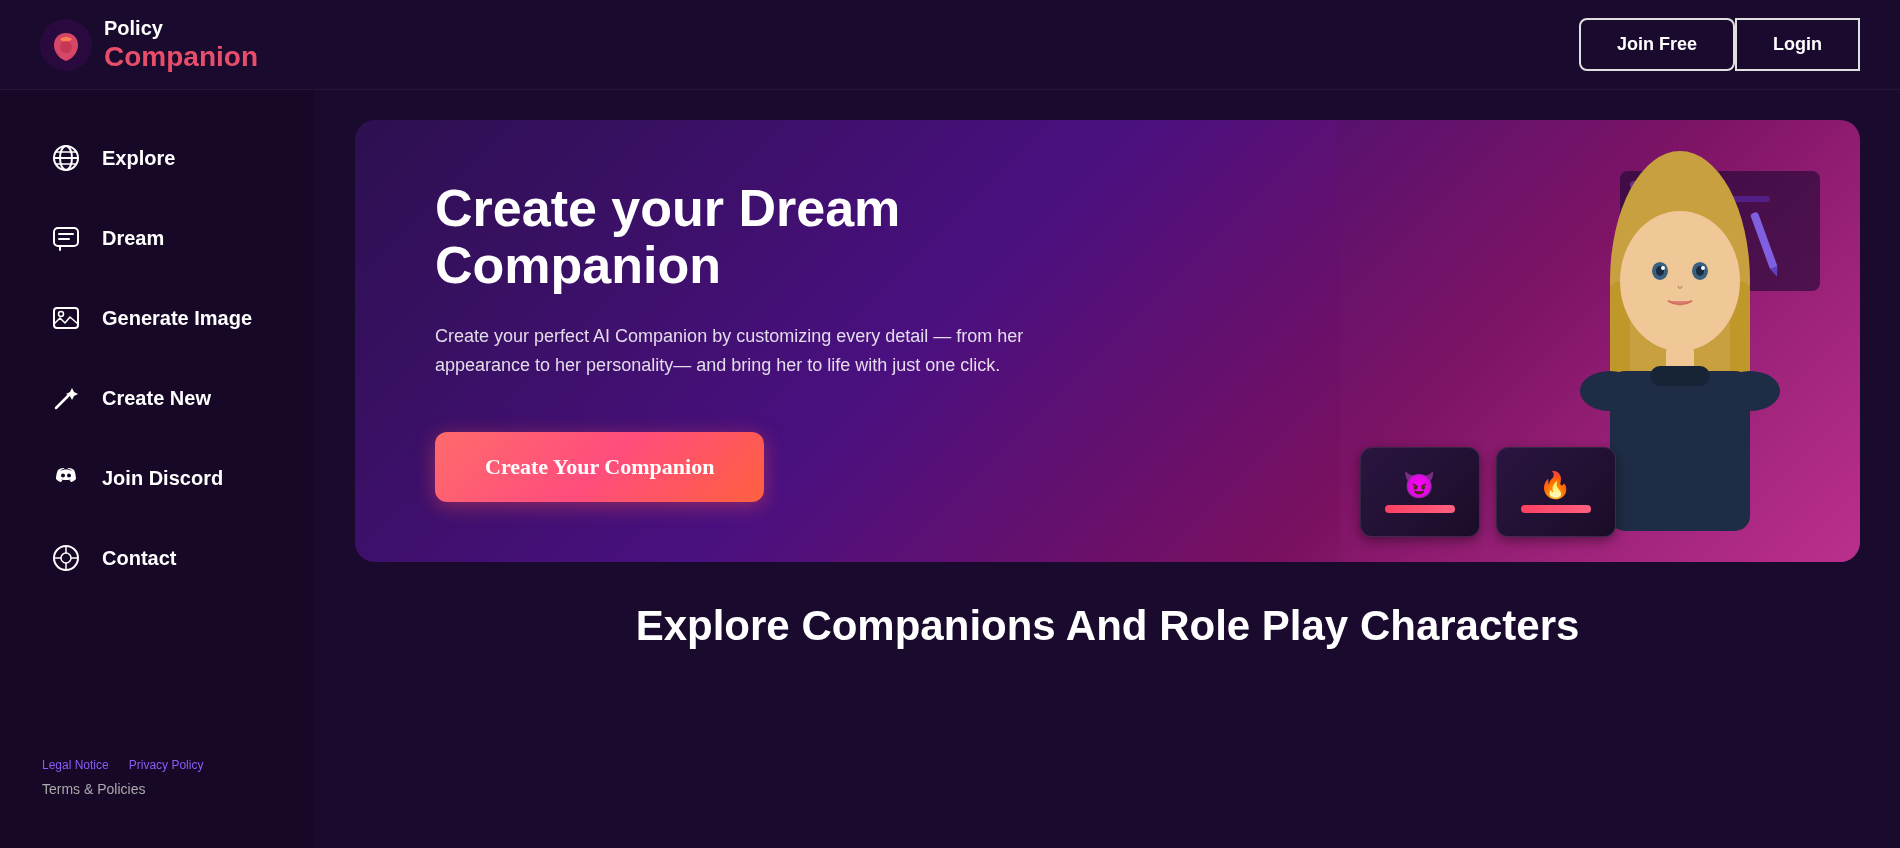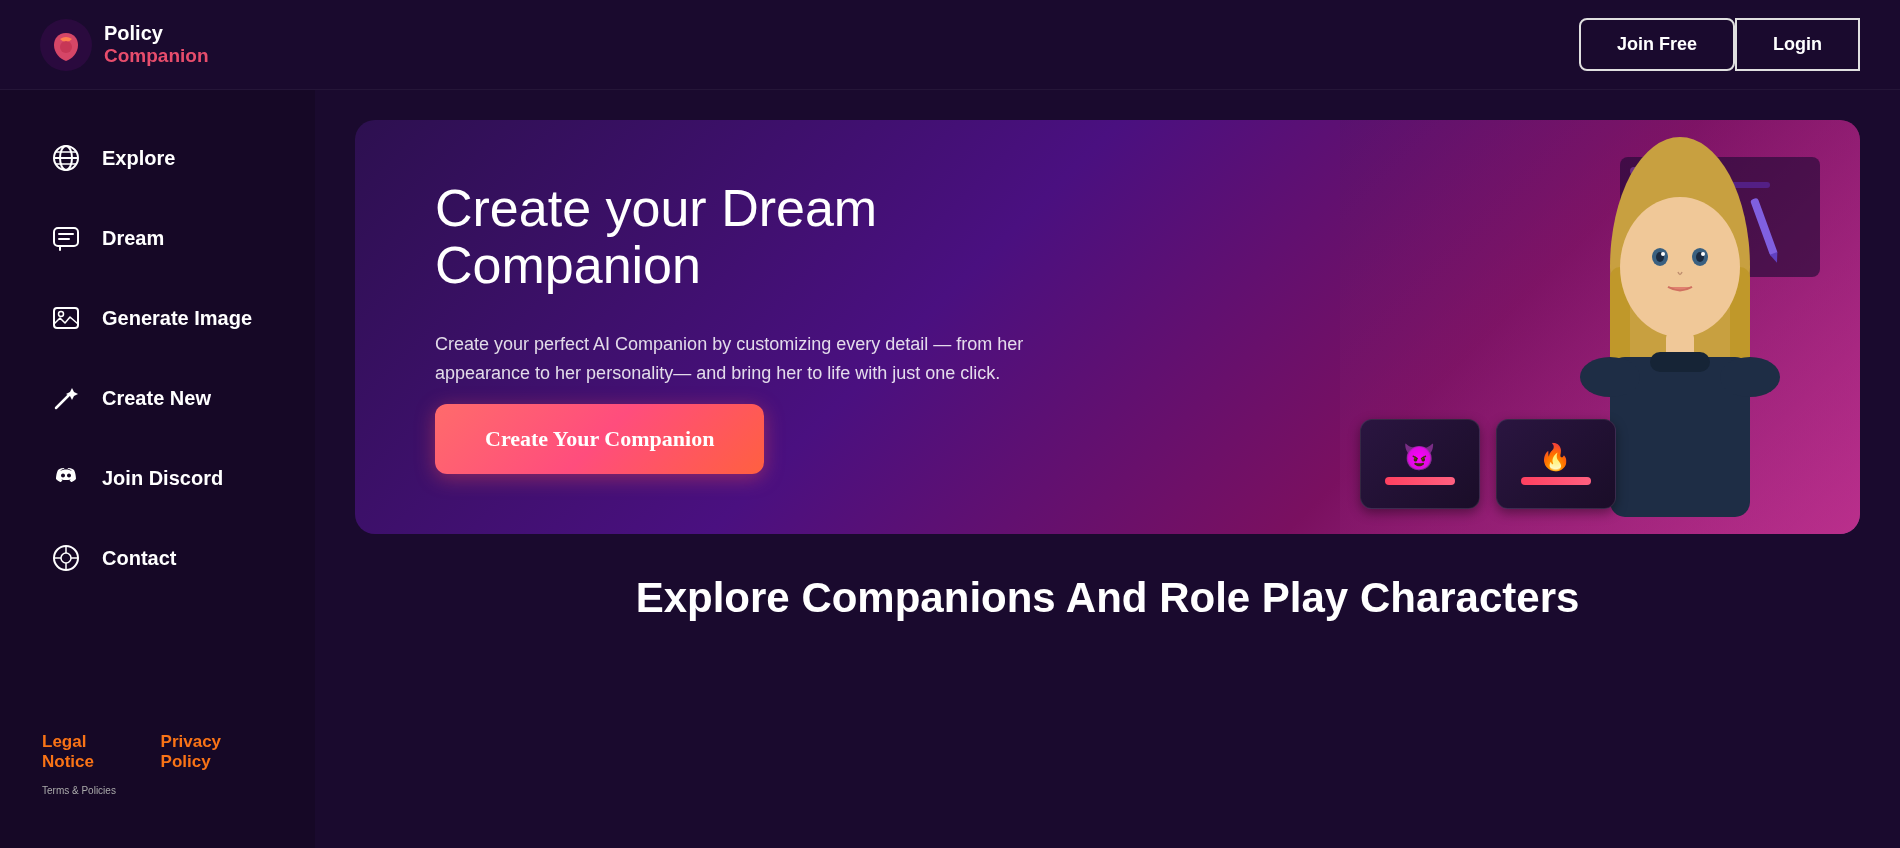"Companion" .logo-companion { font-size: 19px -> 28px }
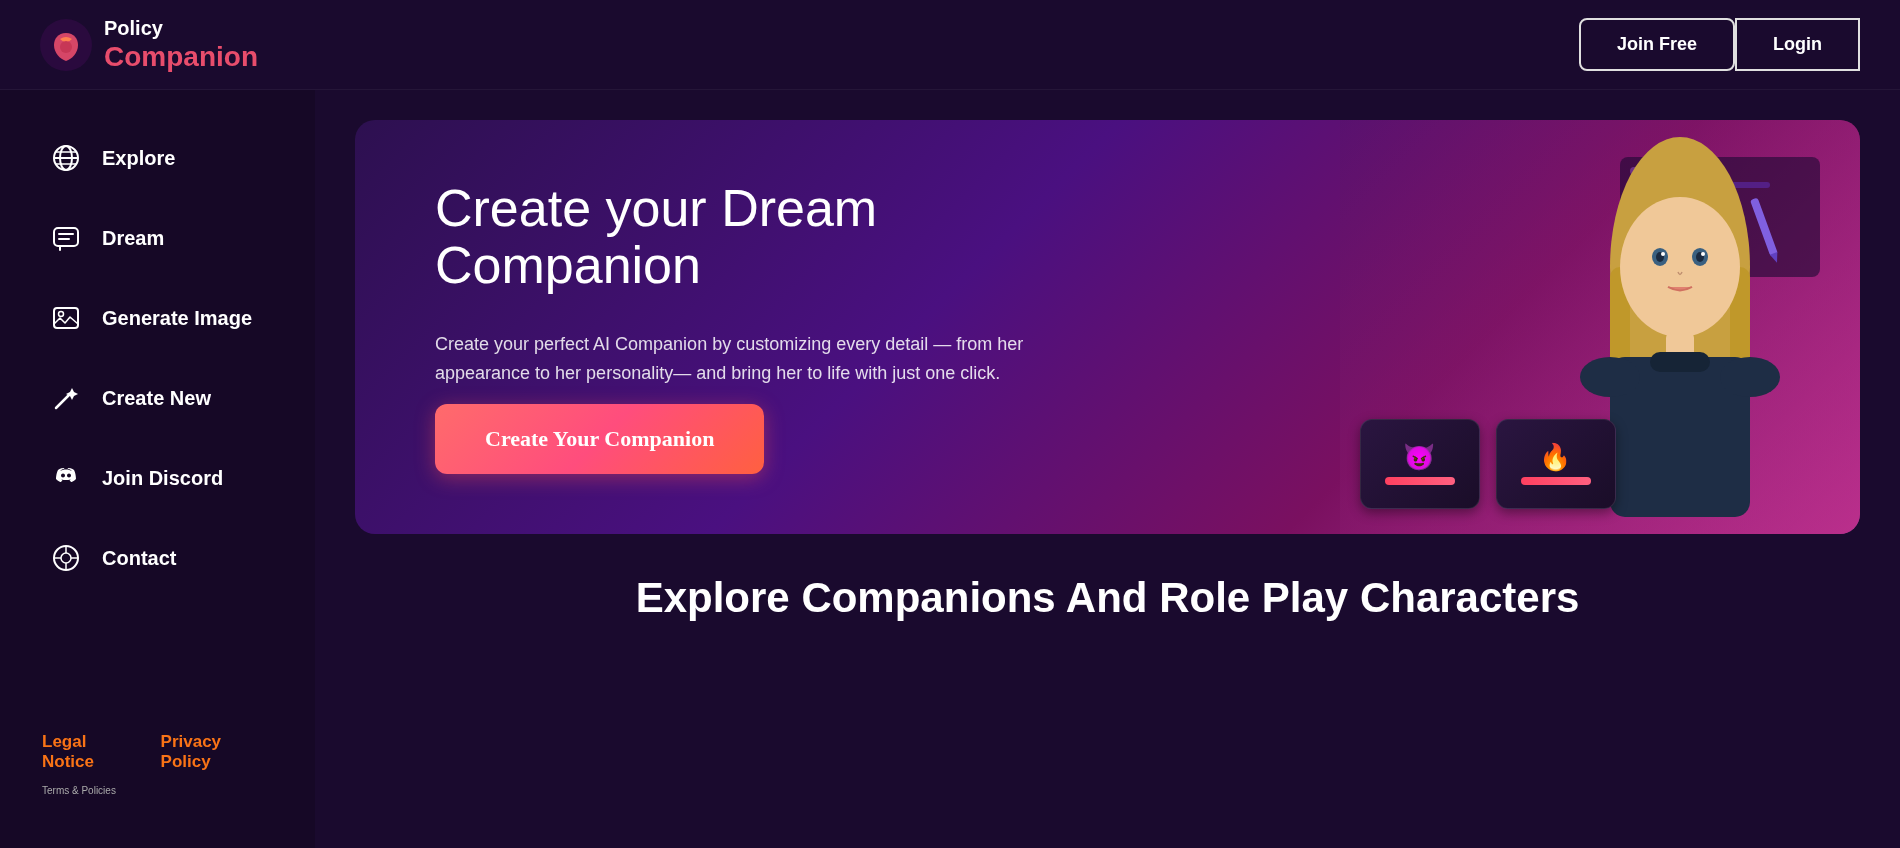"Create your Dream Companion" .hero-title { font-weight: 400 -> 700; margin-bottom: 36px -> 28px }
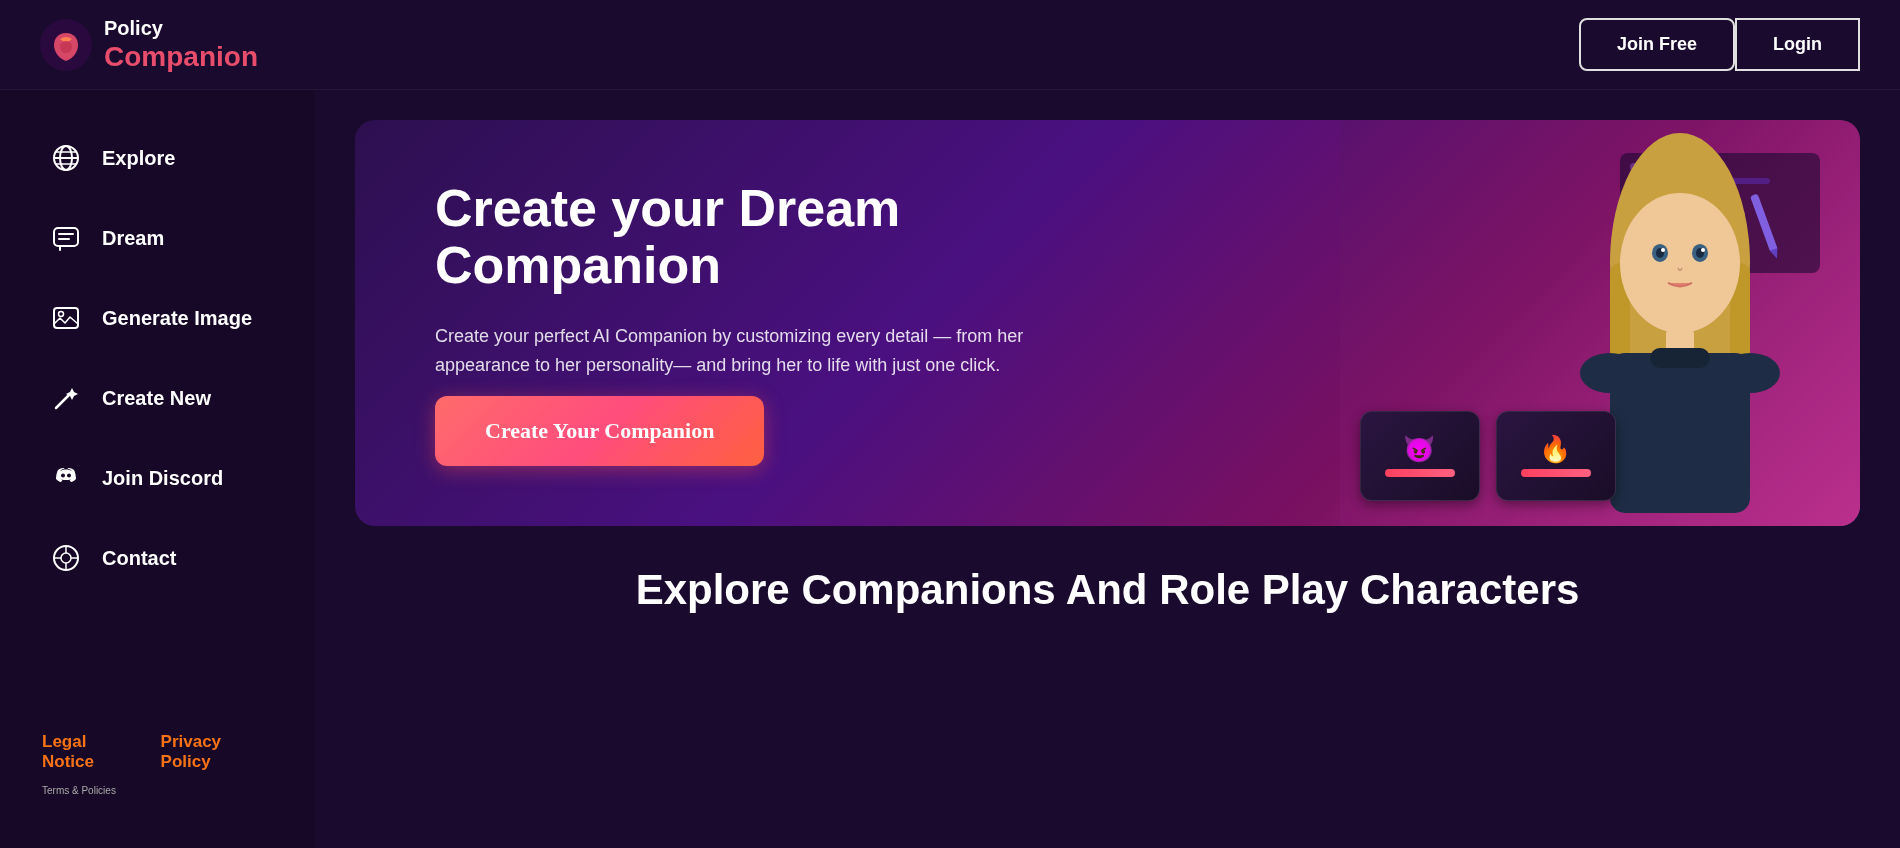"Create your perfect AI Companion" .hero-description { margin-bottom: 16px -> 52px }
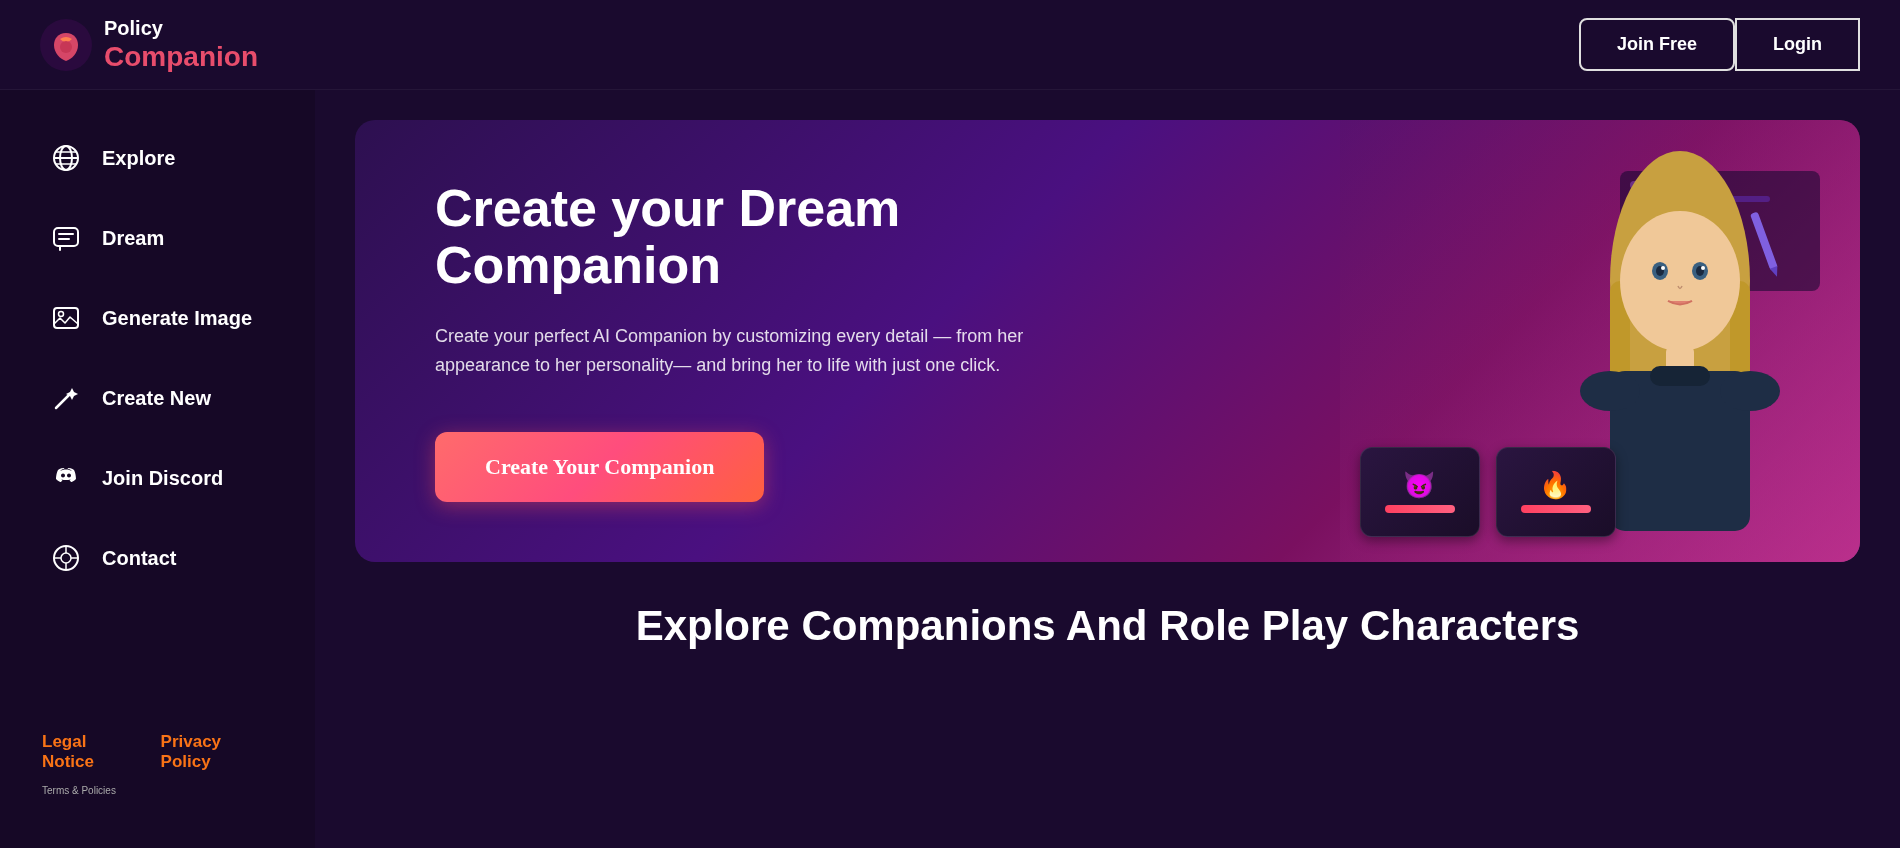"Legal Notice" .footer-link { color: #f97316 -> #8b5cf6; font-size: 17px -> 12px; font-weight: bold -> none }
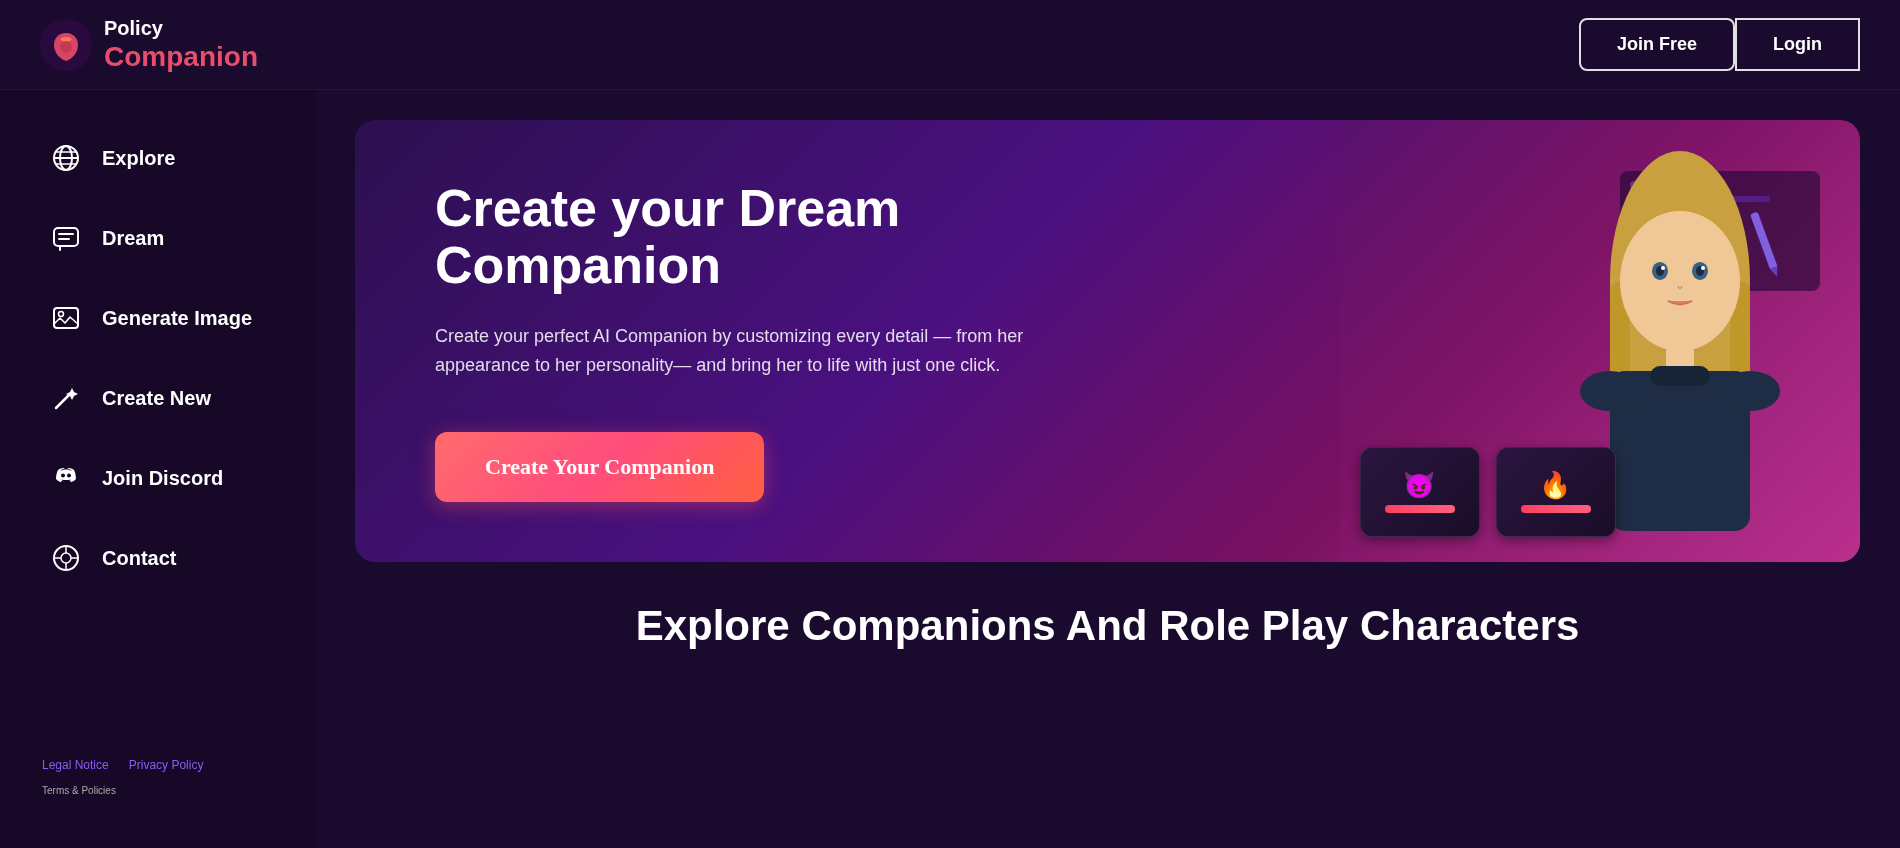"Terms & Policies" .footer-link-center { font-size: 10px -> 14px }
